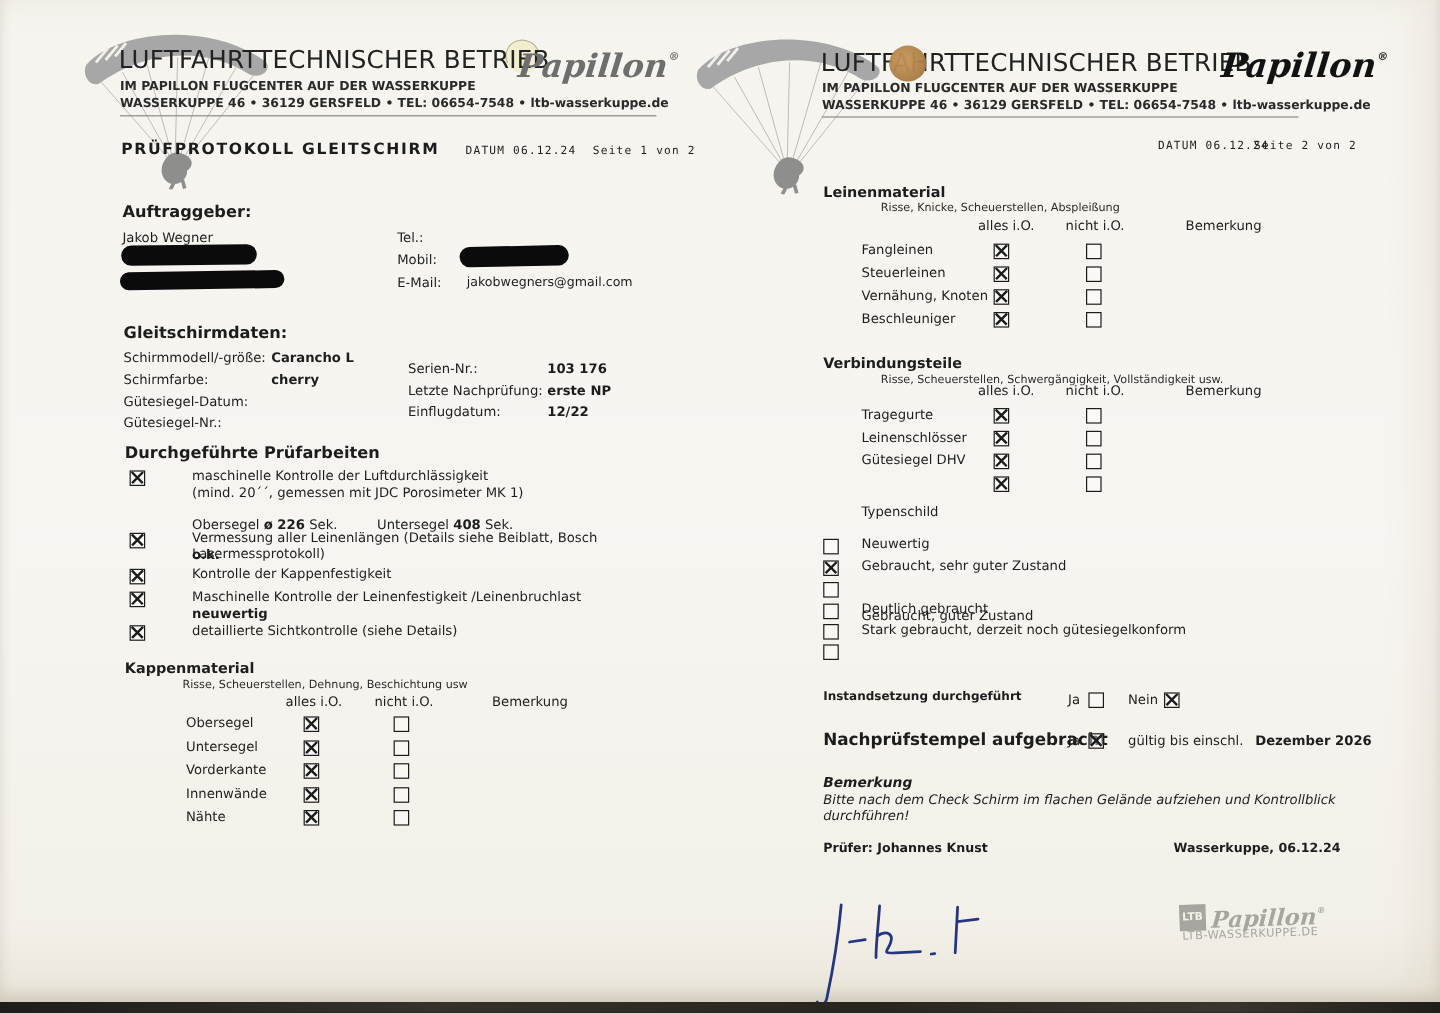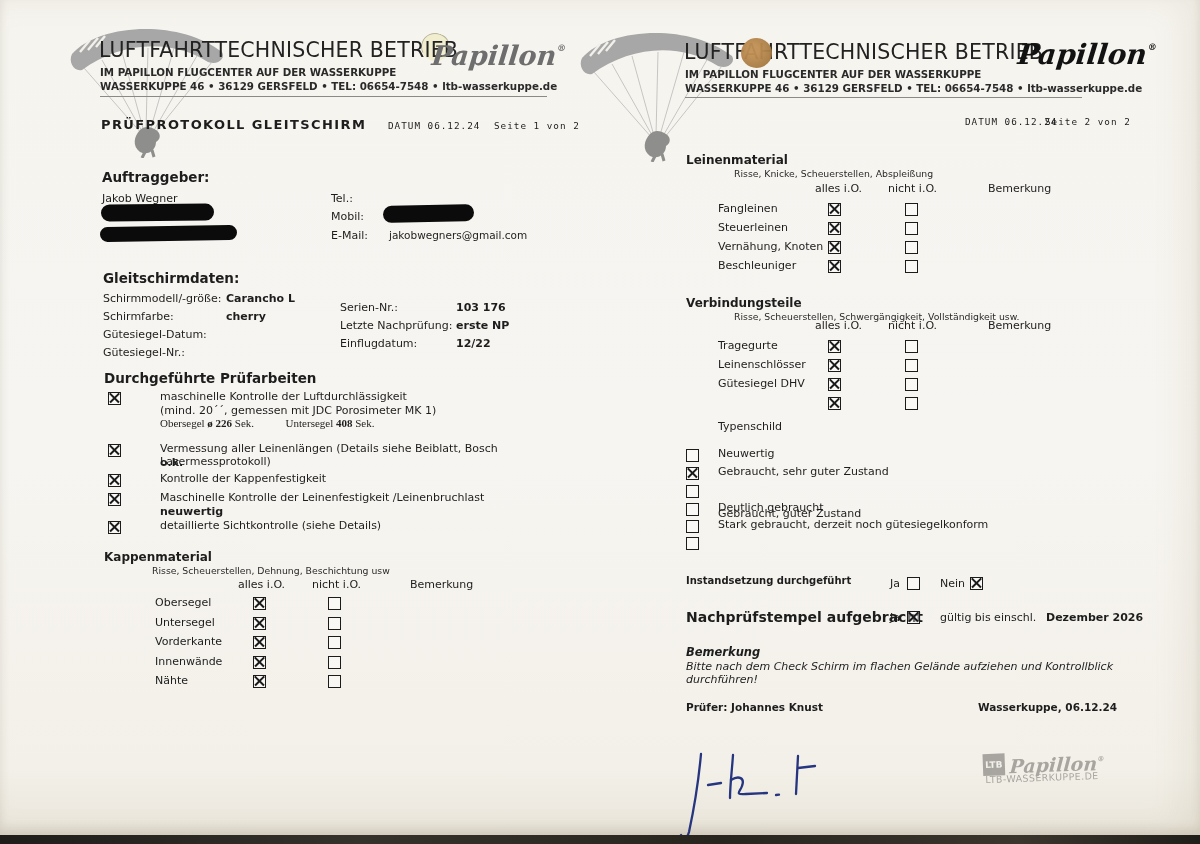"Obersegel ø 226 Sek. Untersegel" div.abs { font-family: Liberation Serif, serif -> none; top: 417px -> 431px }
